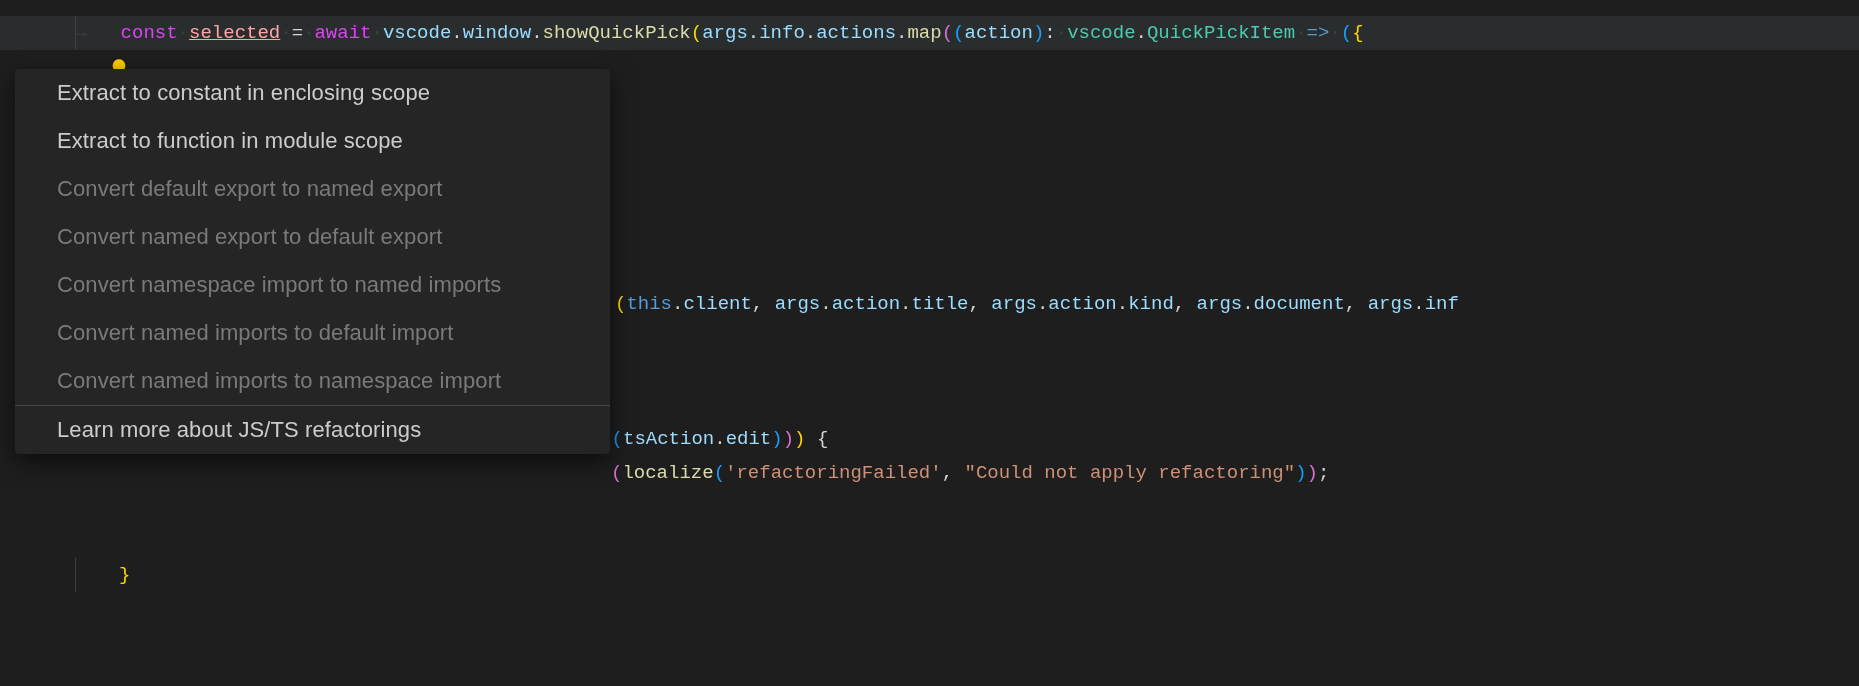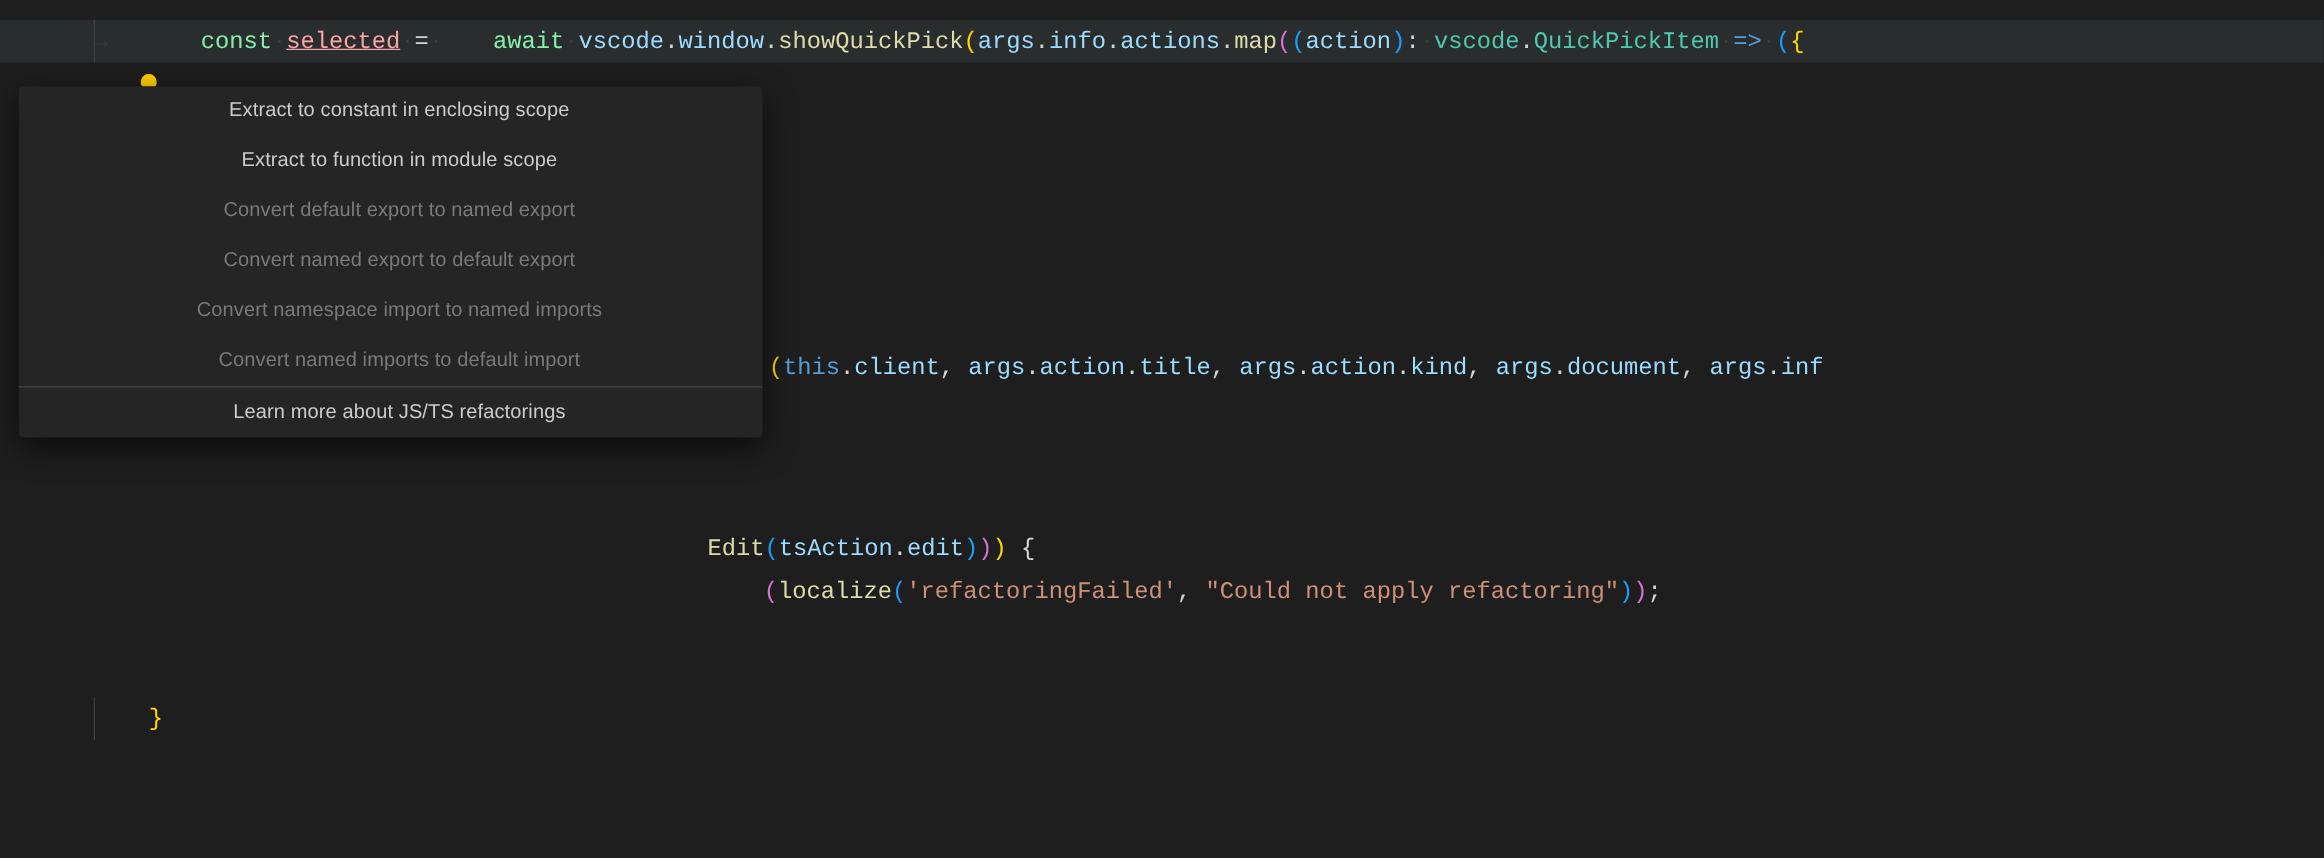"const" .tok-keyword { color: #86efac -> #d946ef; margin-left: 40px -> none }
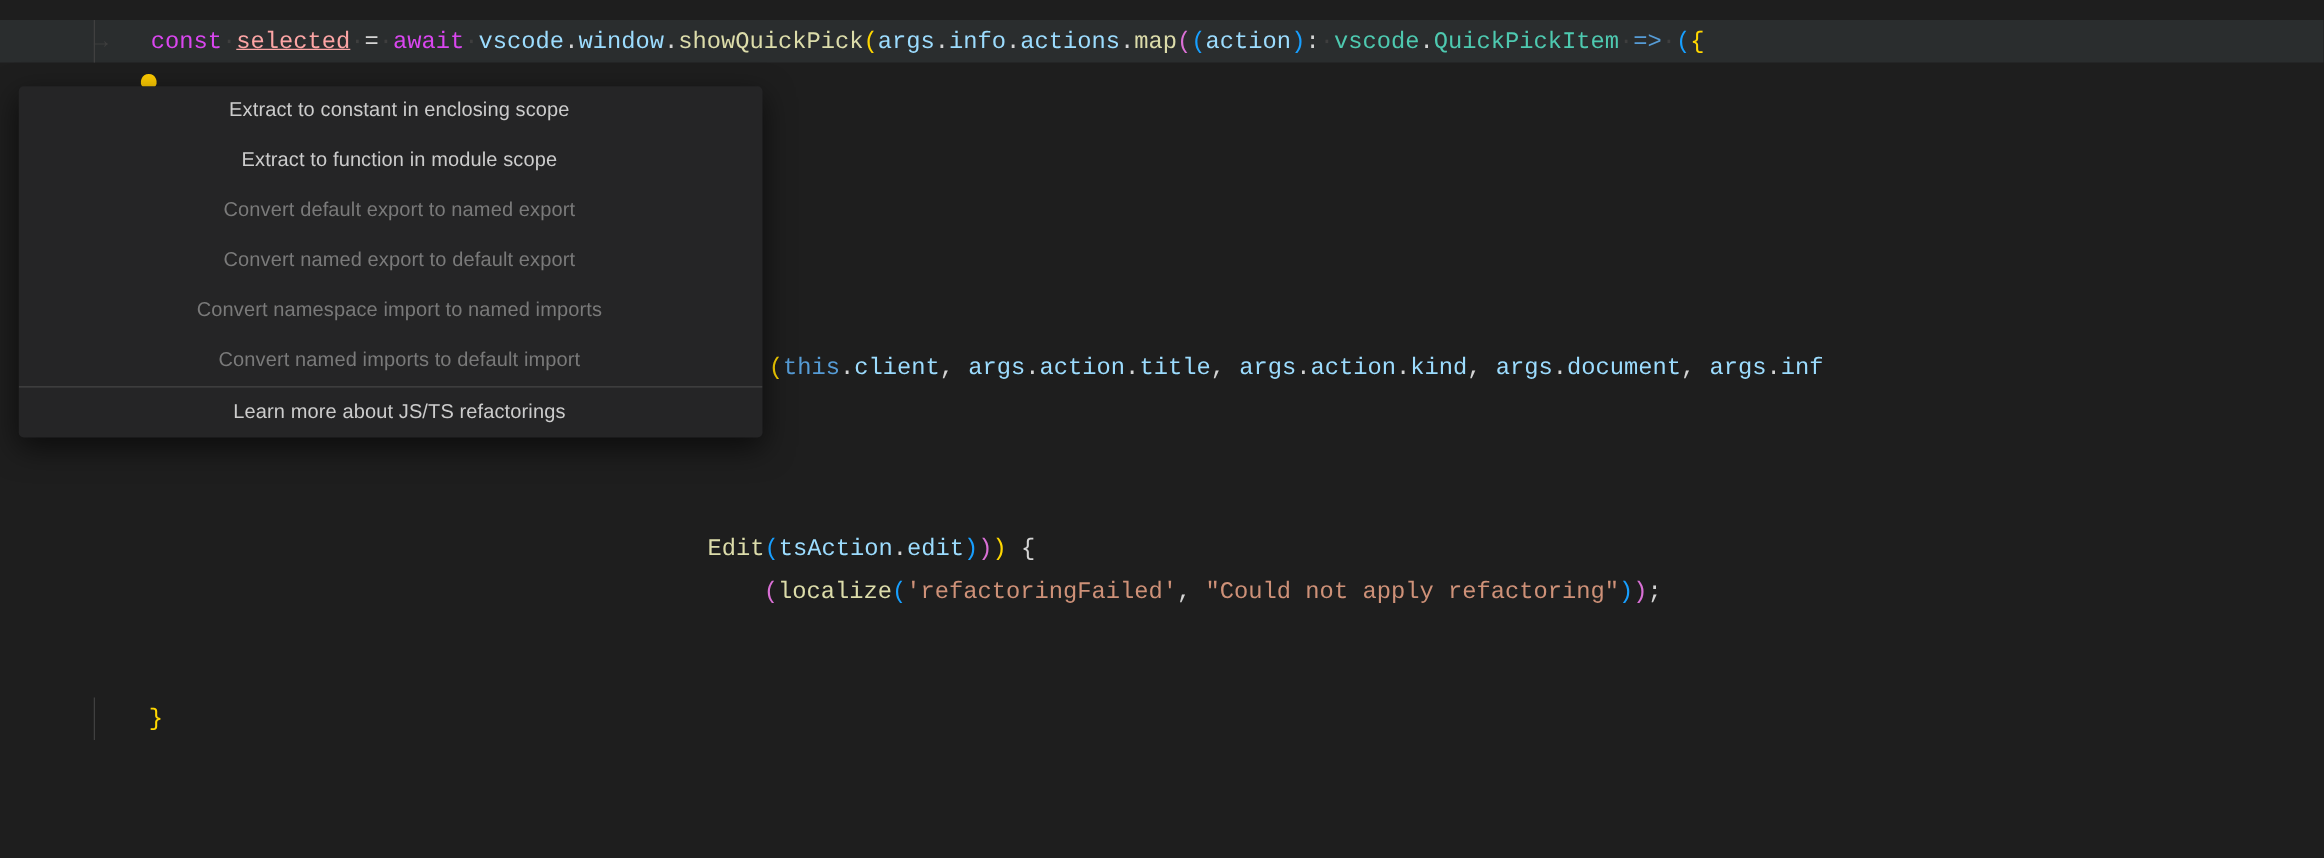"Extract to constant in enclosing" .quickfix-menu { font-size: 16px -> 22px; text-align: center -> none }
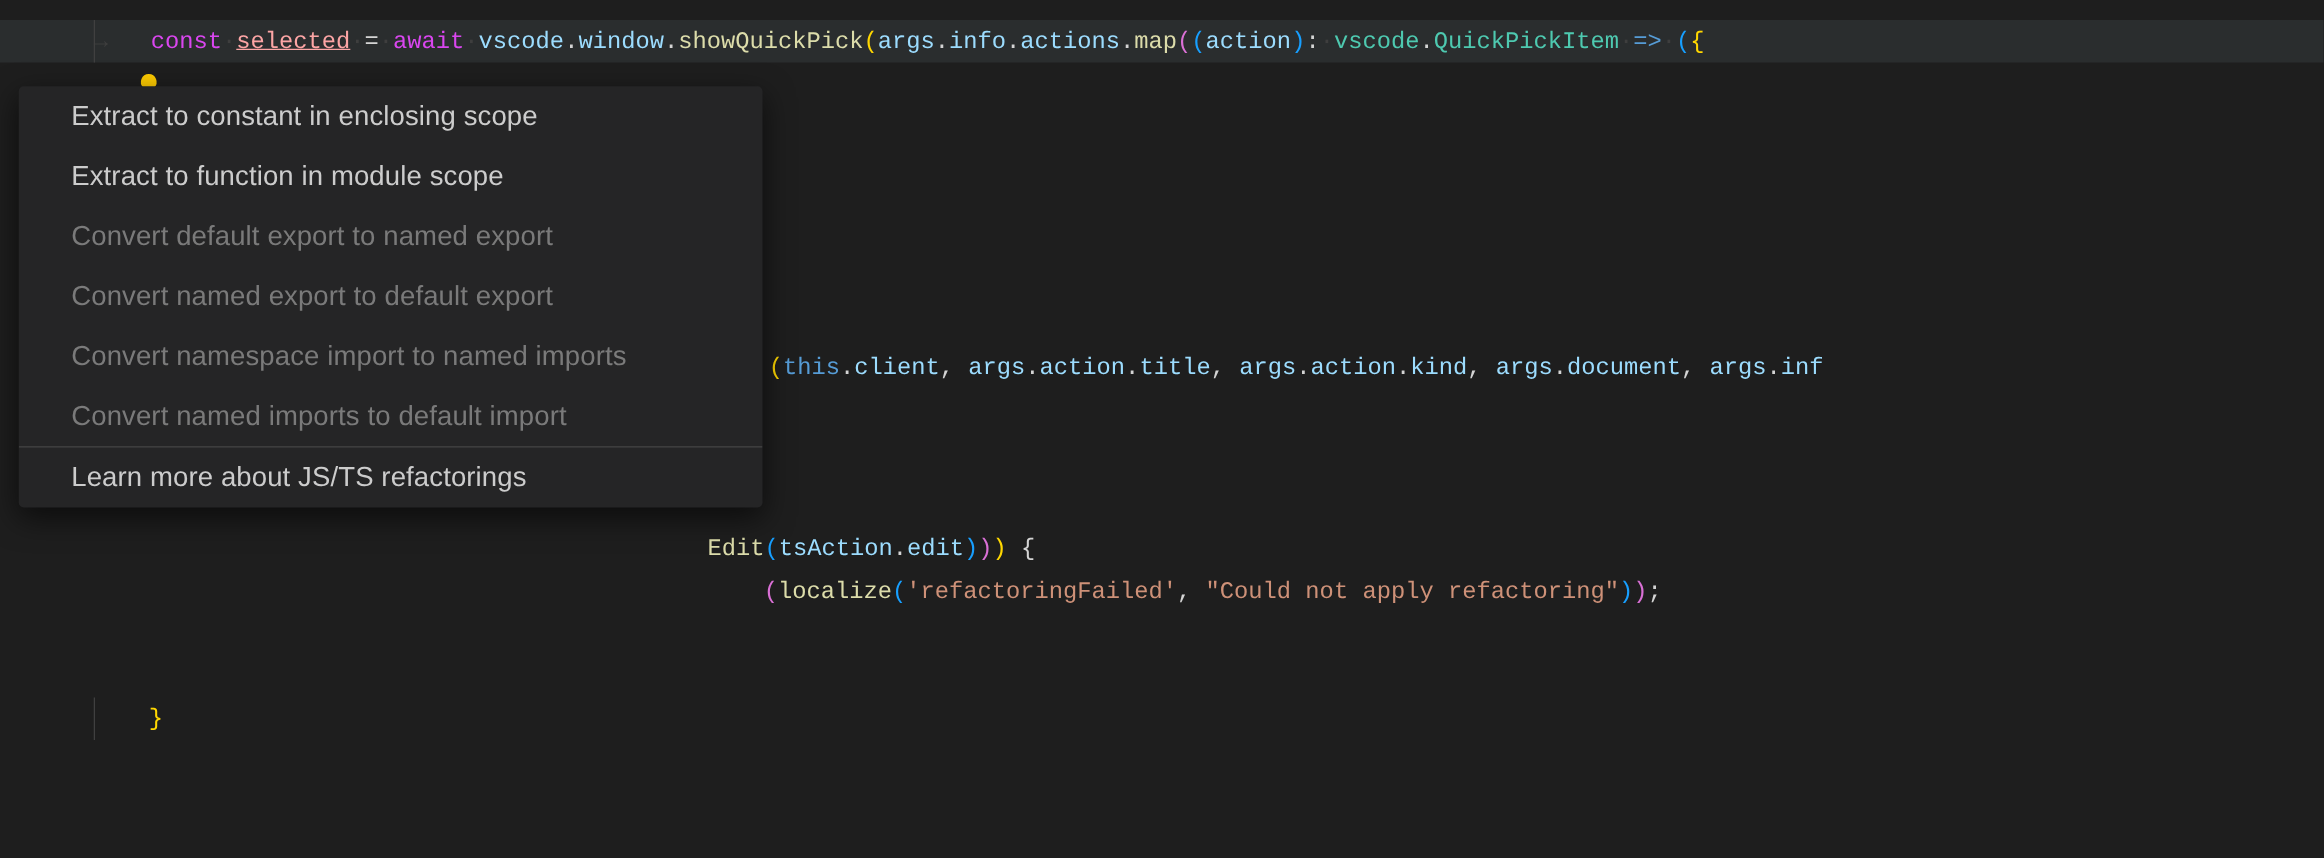"(this.client, args.action.title," div.code-line { top: 277px -> 287px }
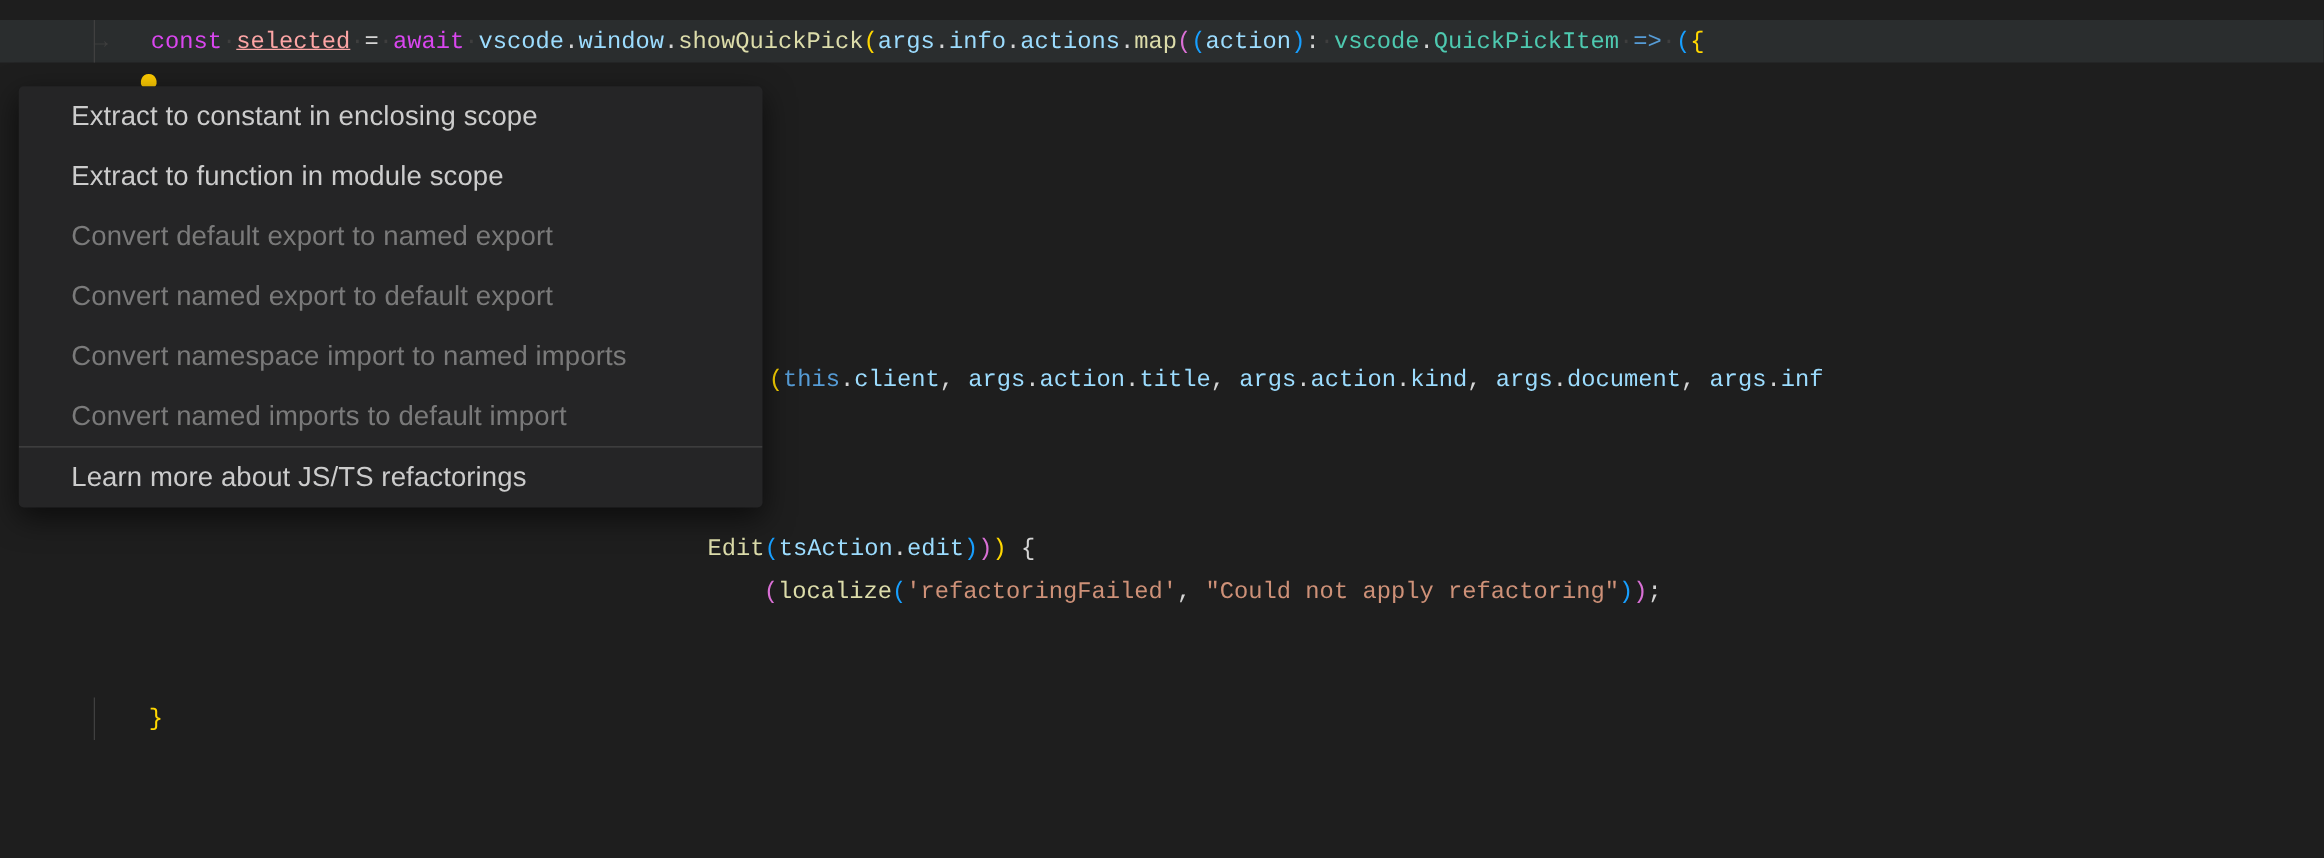"Convert named imports to namespace" div.qf-item { html: none -> <div><span>Convert named imports to namespace import</span></div> }
